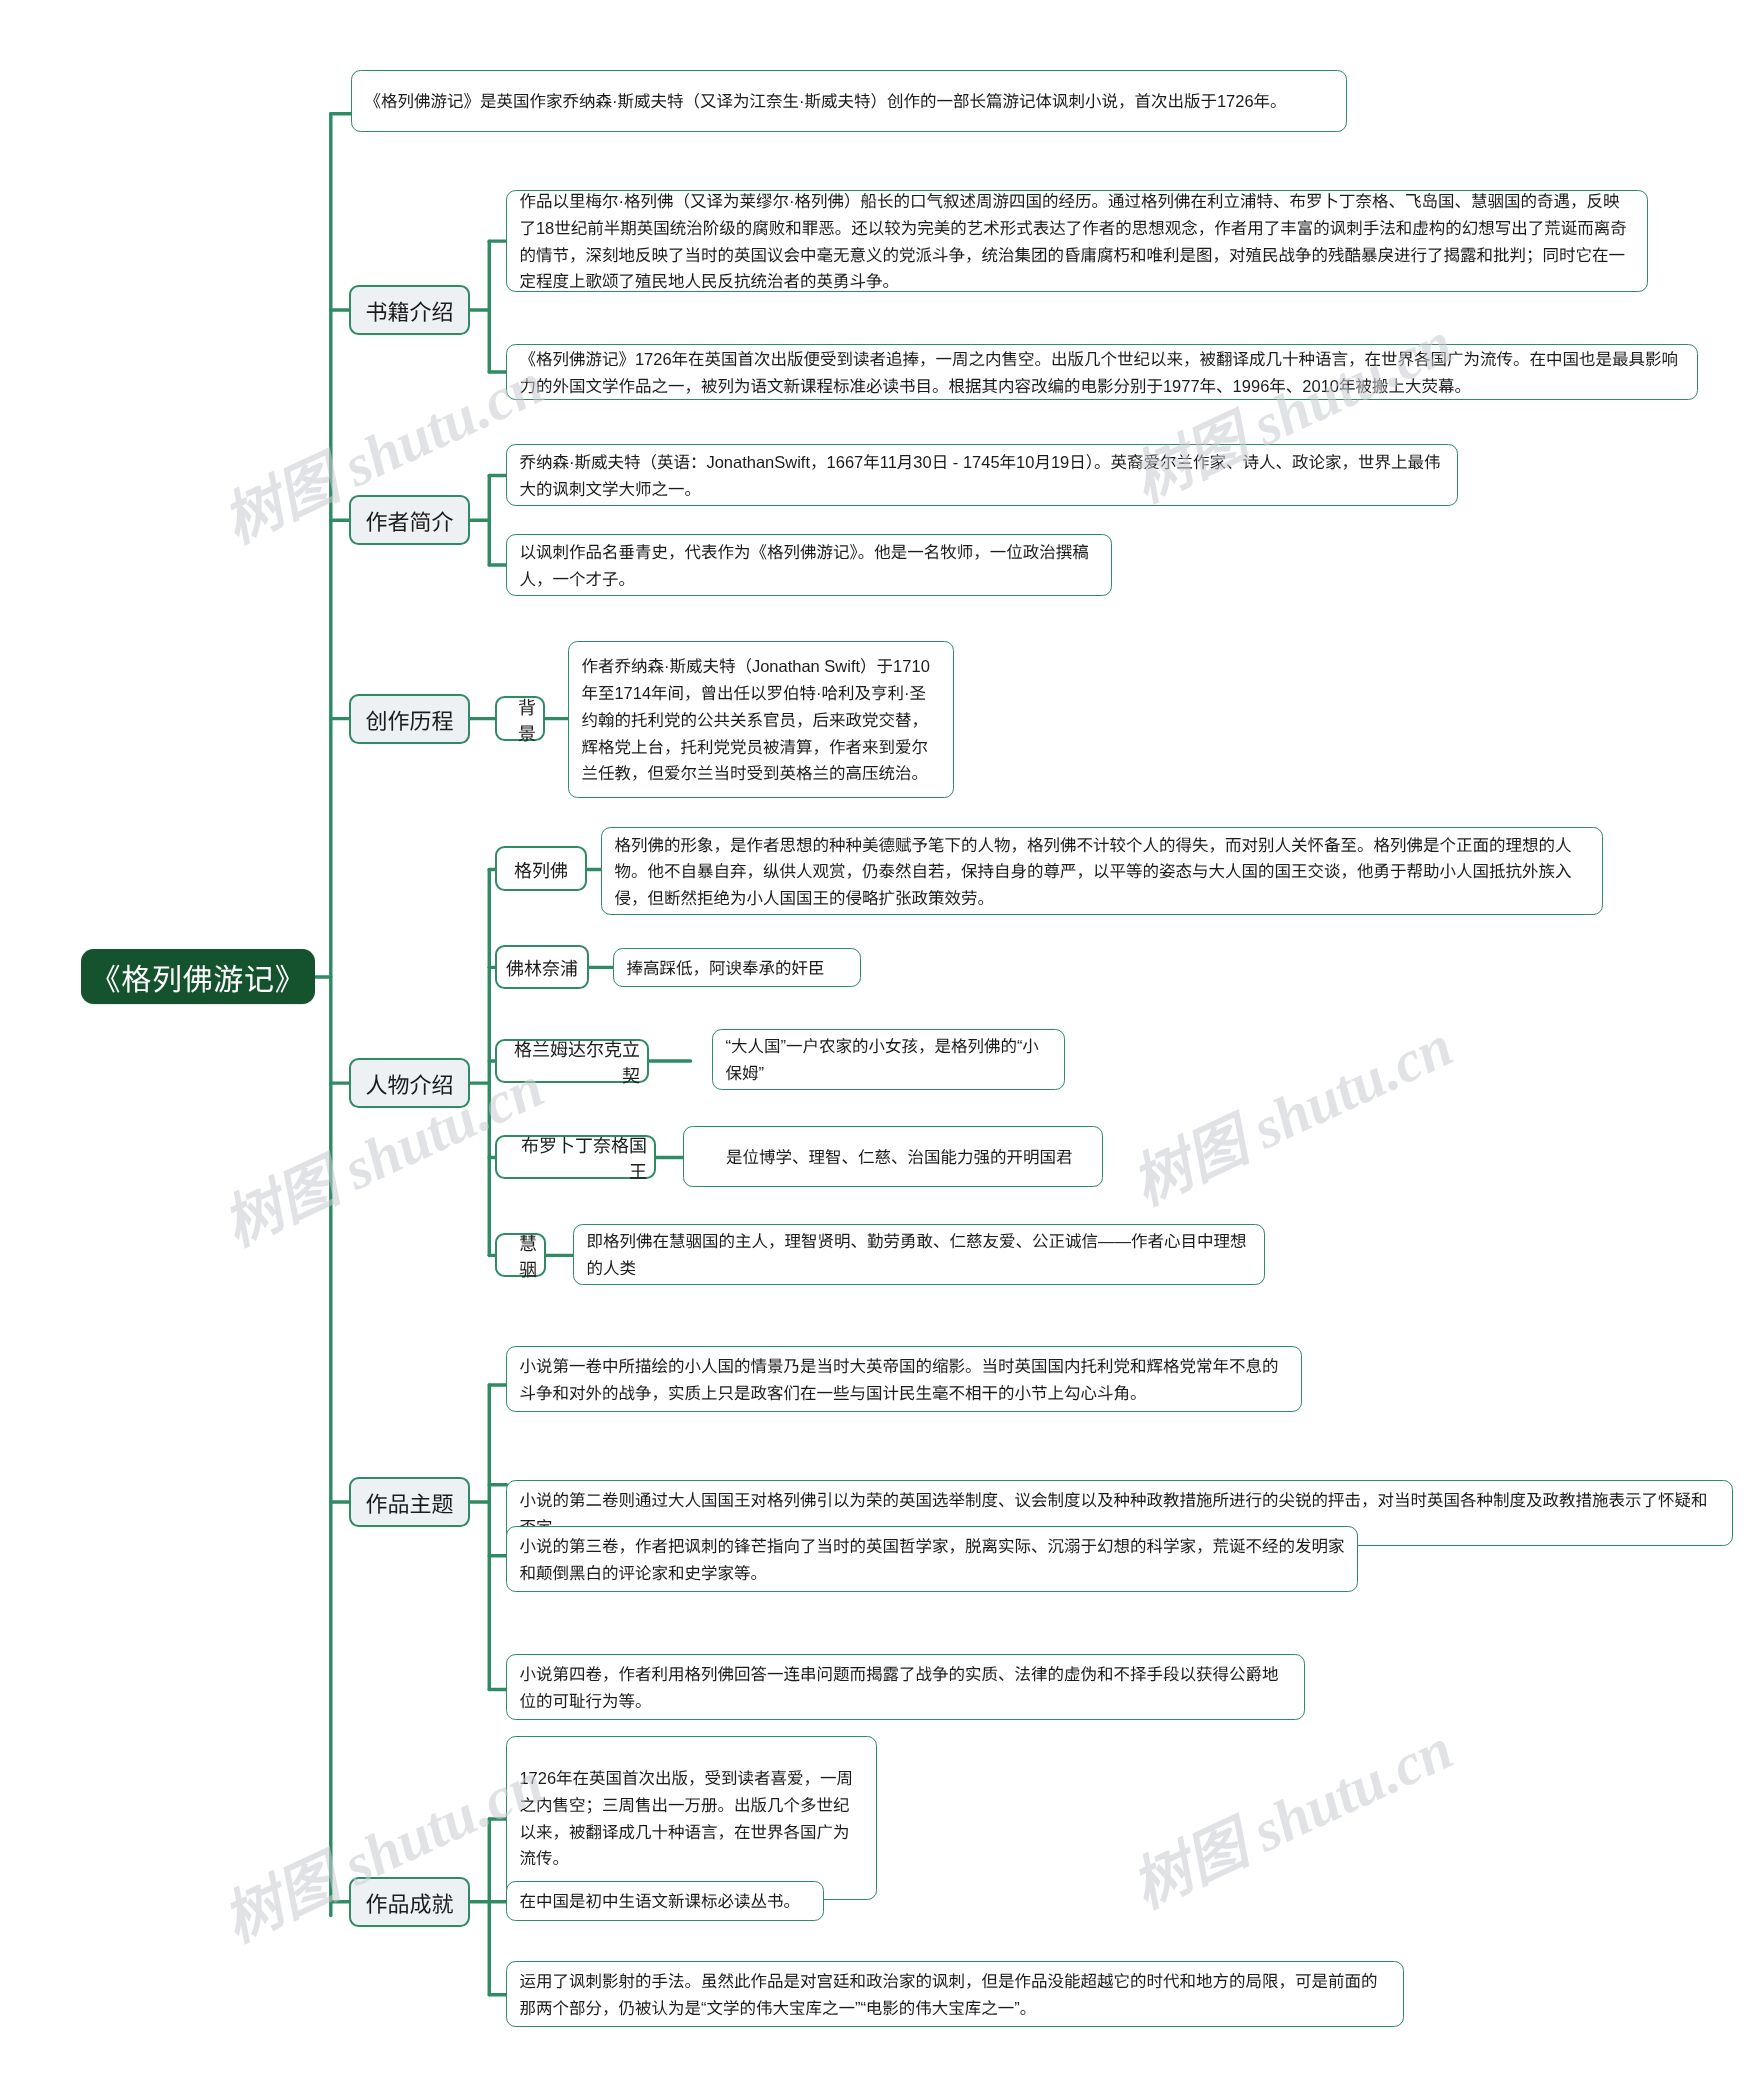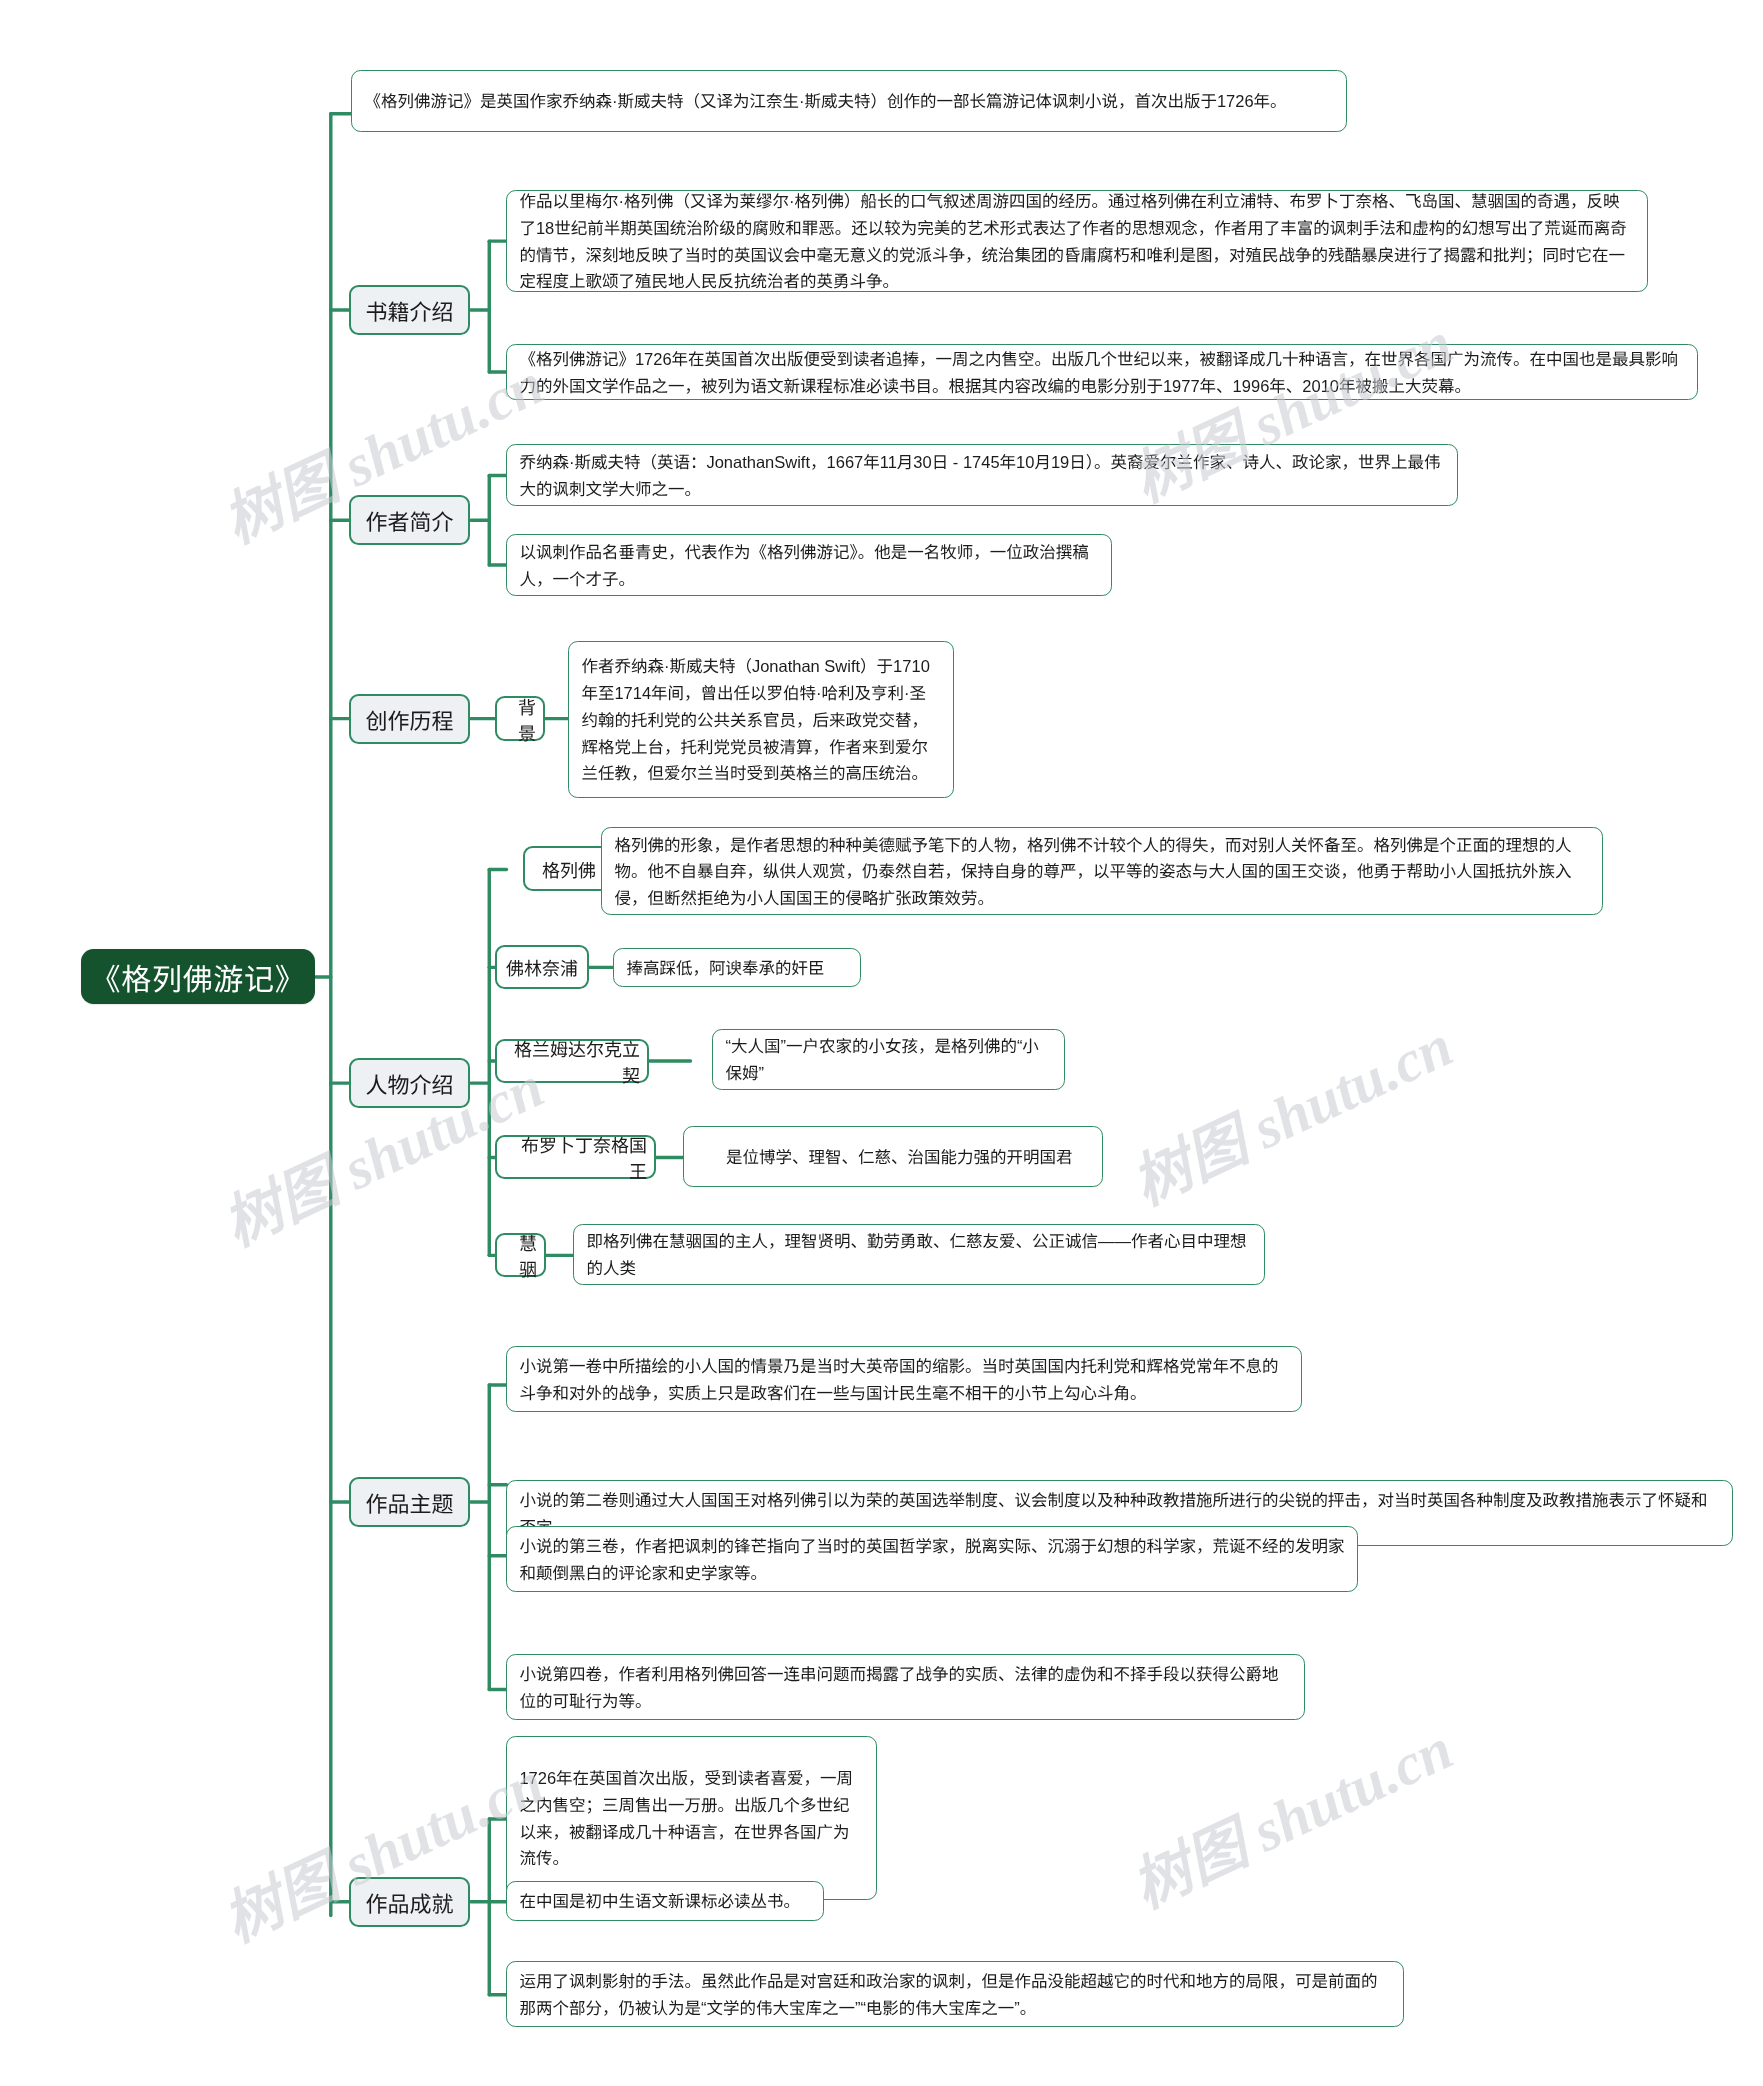"格列佛" div.node { margin-left: 28px -> none }
